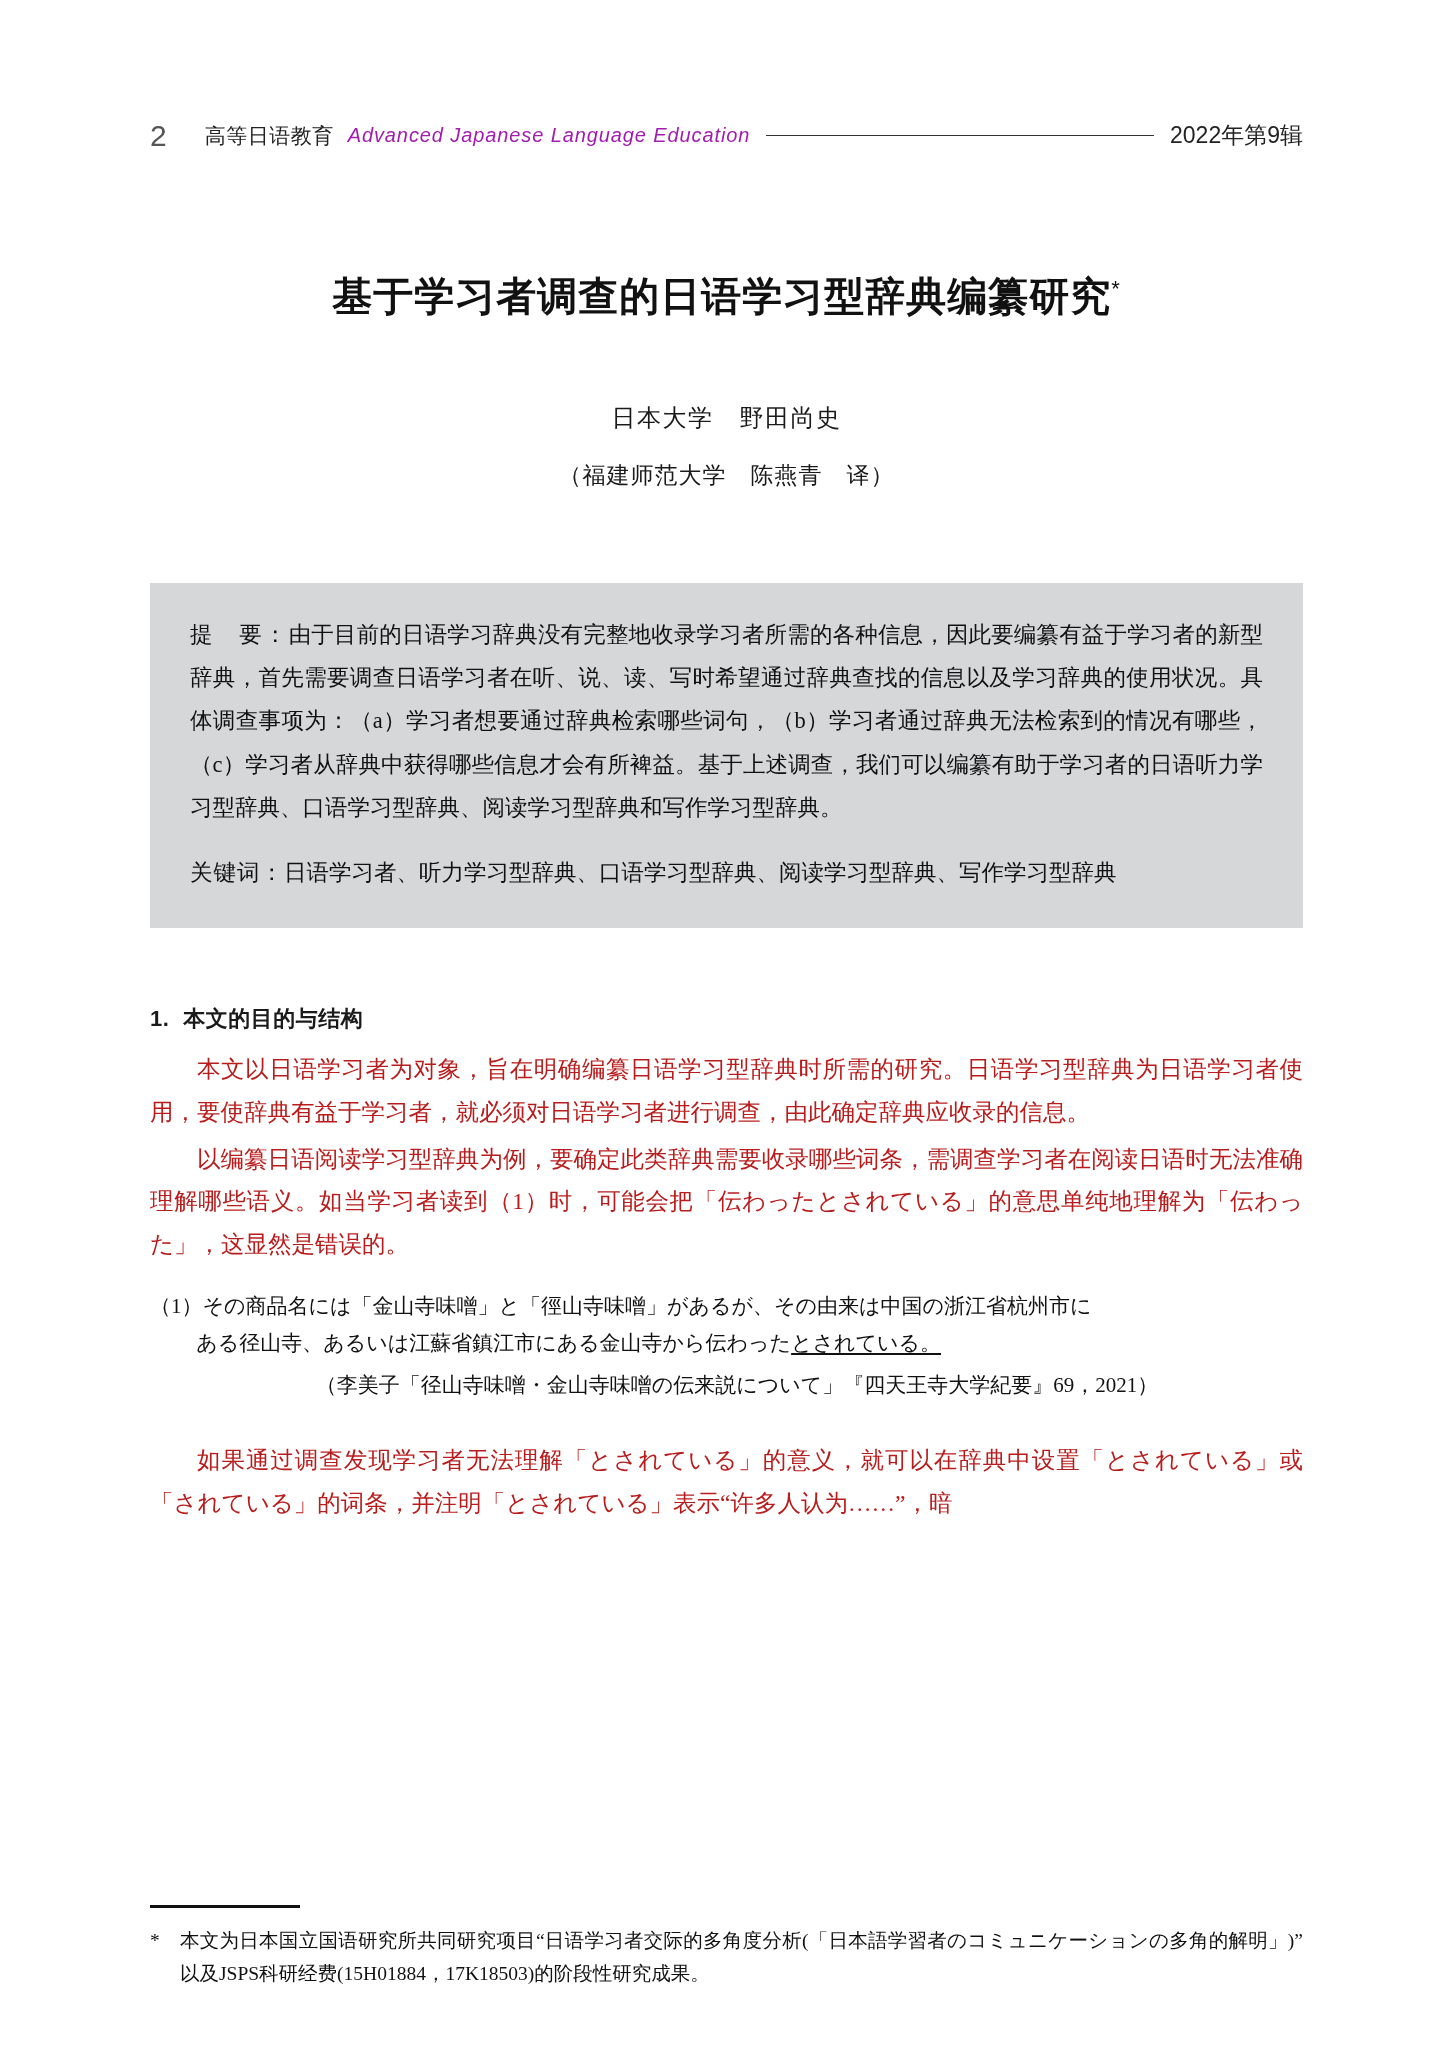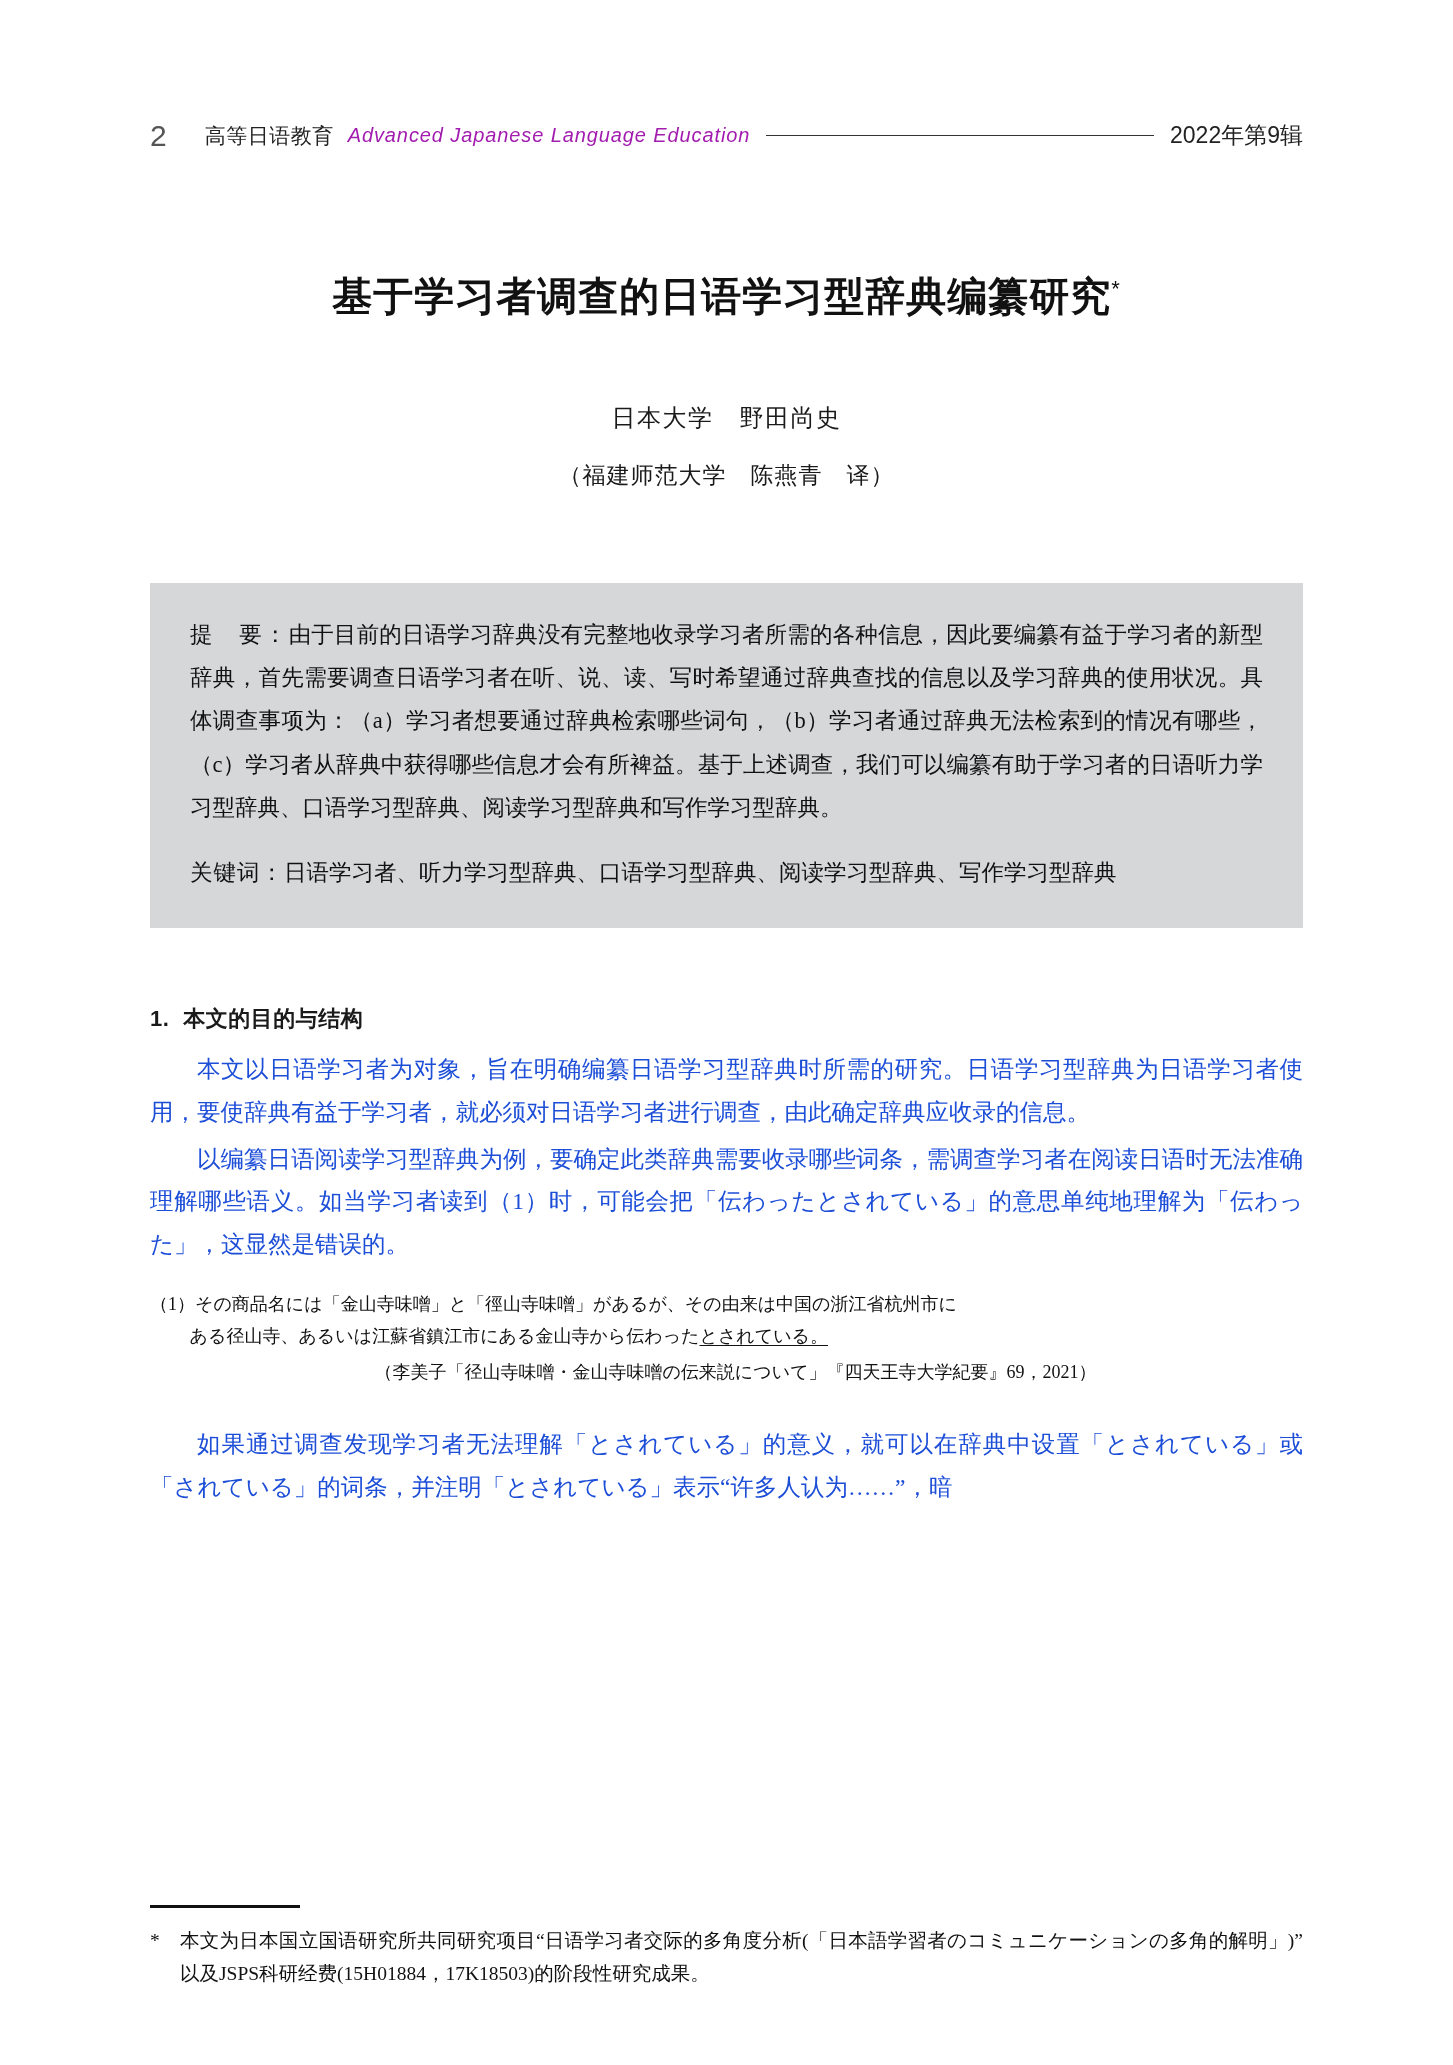"本文以日语学习者为对象，旨在明确编纂日语学习型辞典时所需的研究。日语学习型辞典为" p.para { color: #1d4ed8 -> #b91c1c }
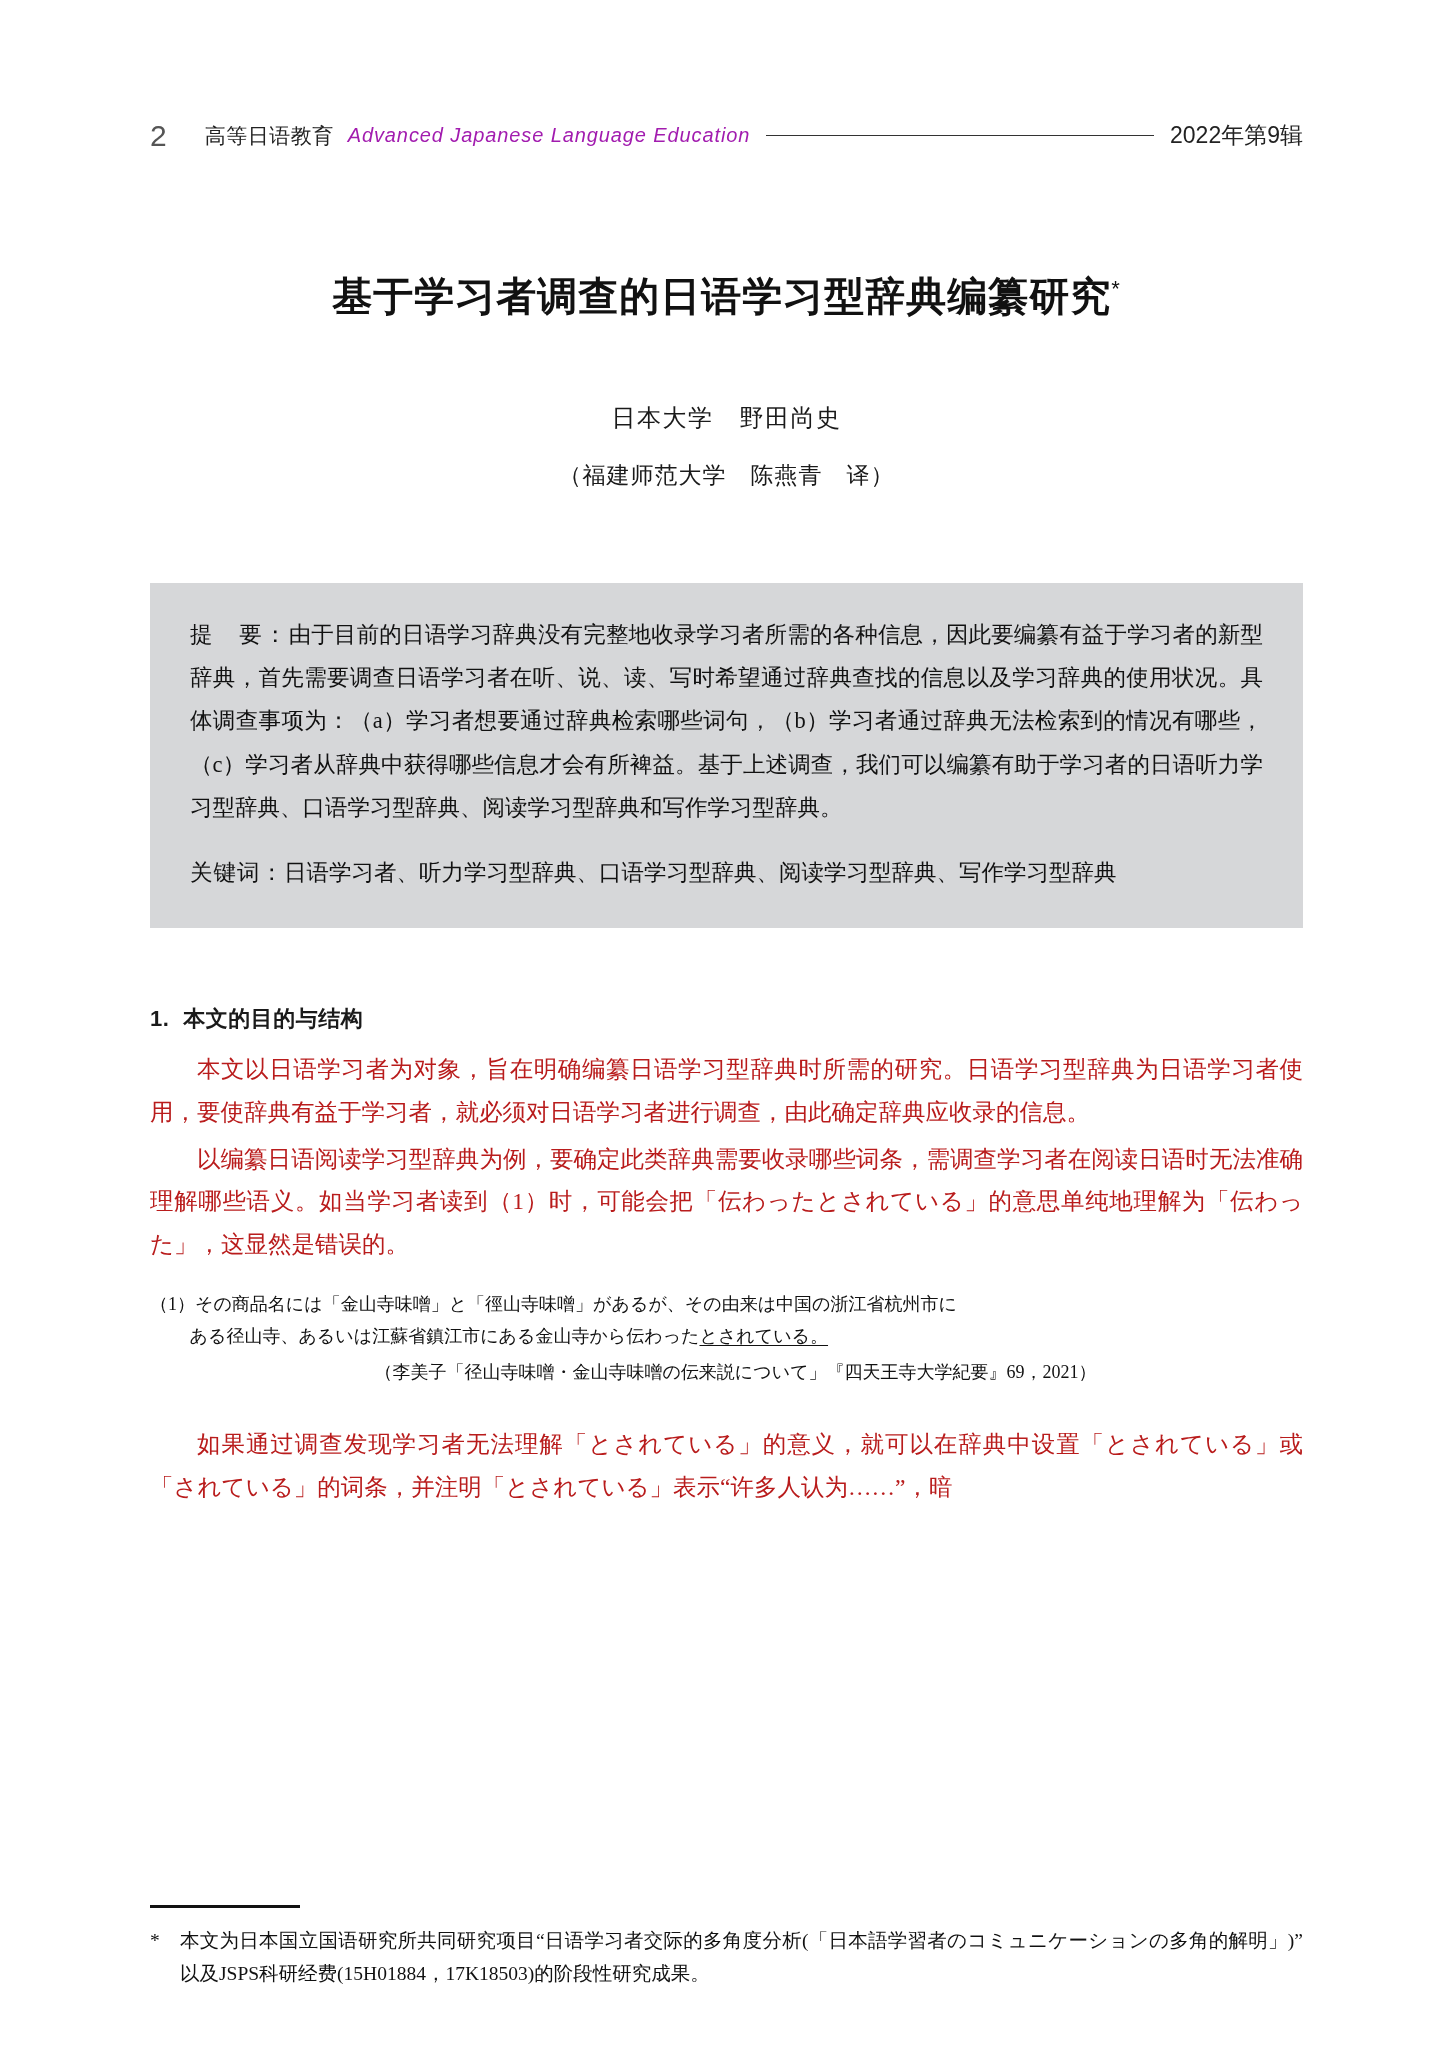"（1）その商品名には「金山寺味噌」と「徑山寺味噌」があるが、その由来は中国の浙江" .example { font-size: 18px -> 21px }
